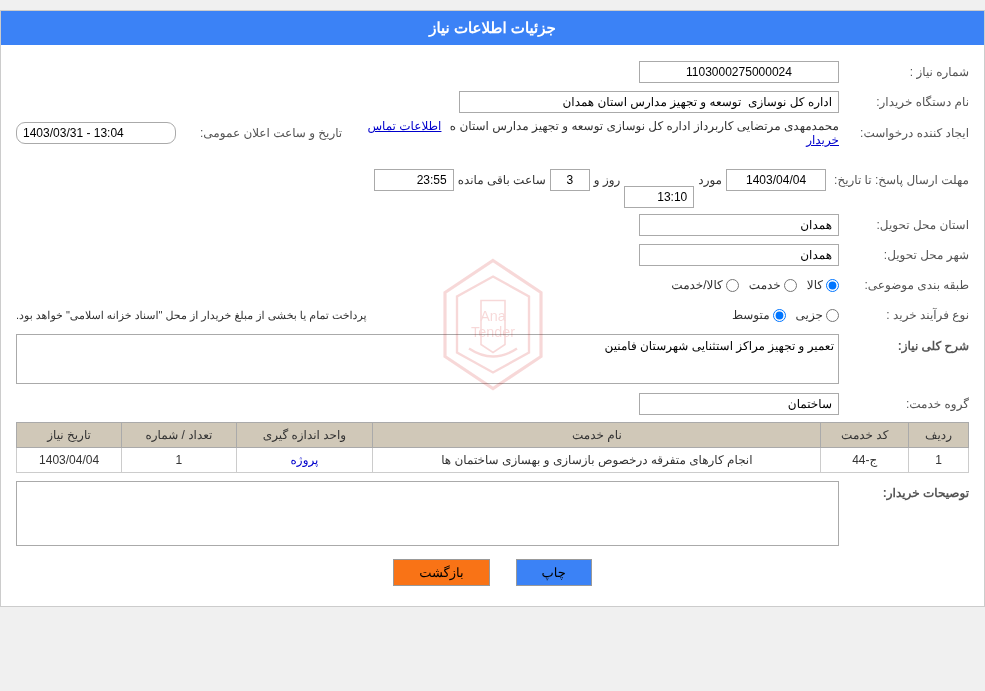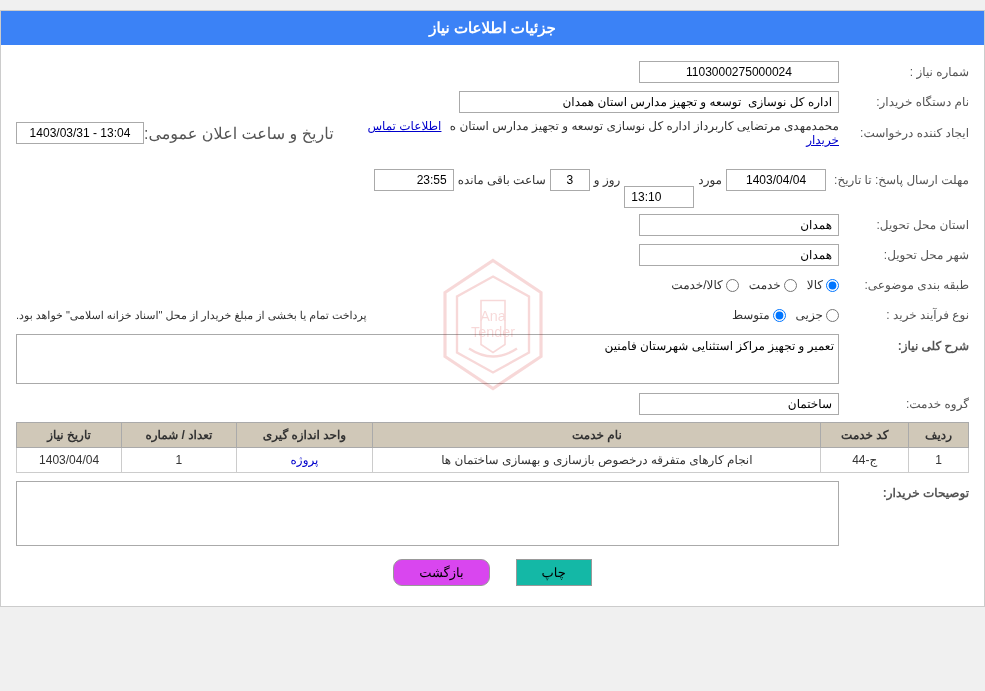"1403/03/31 - 13:04" input.input-box { border-radius: none -> 9px; text-align: center -> left; width: 128px -> 160px }
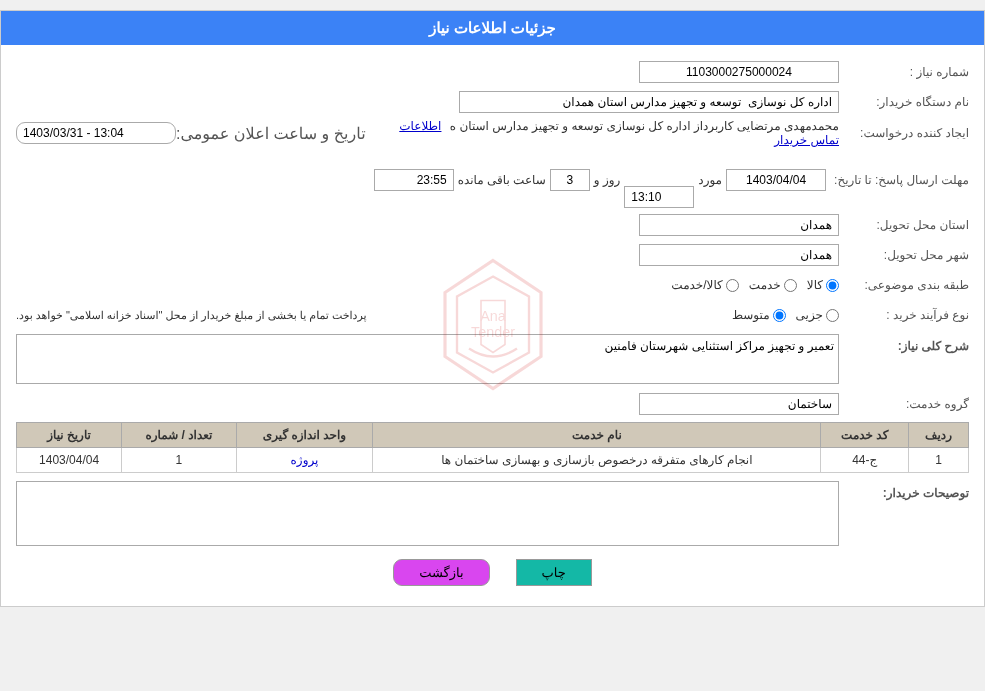"تاریخ و ساعت اعلان عمومی:" .announce-label { font-size: 16px -> 12px; margin-left: 0 -> 24px }
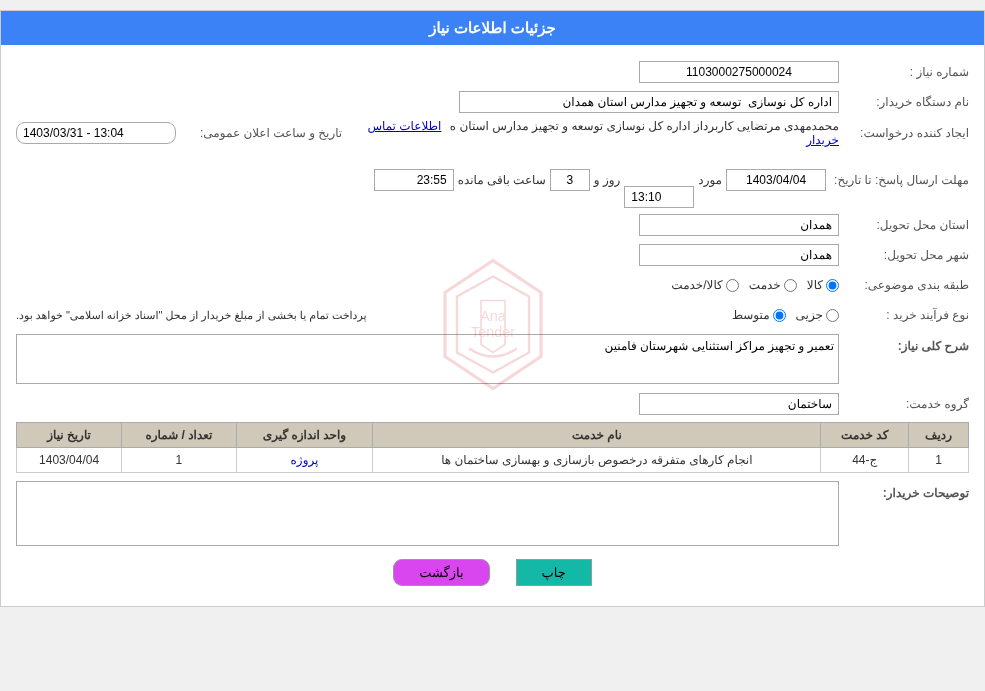"13:10" input.input-box { text-align: left -> right }
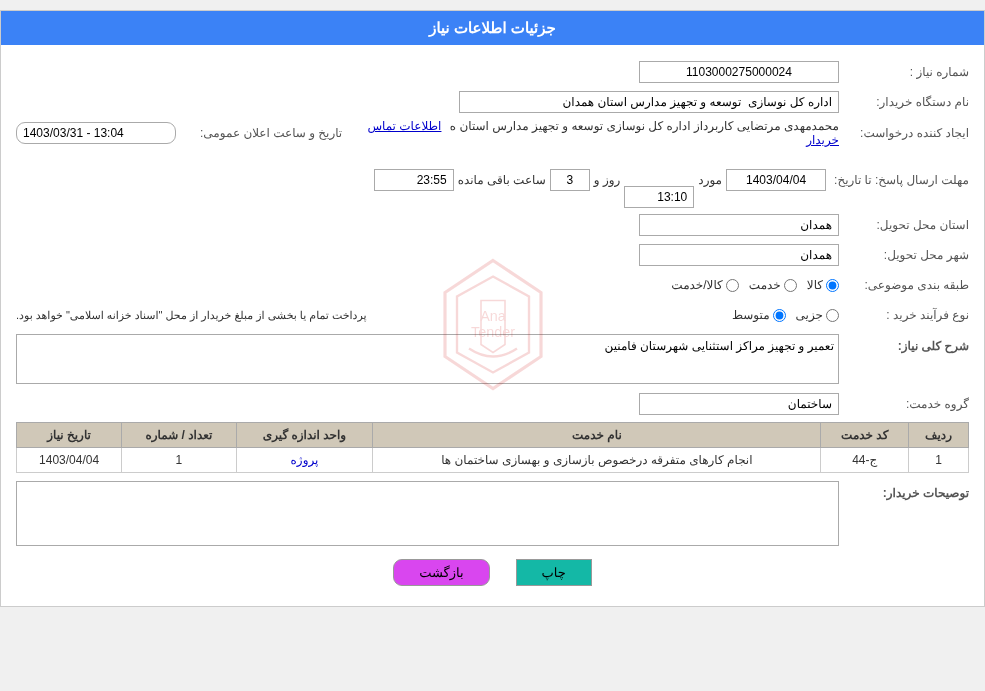"تاریخ نیاز" .services-table th { font-weight: bold -> normal }
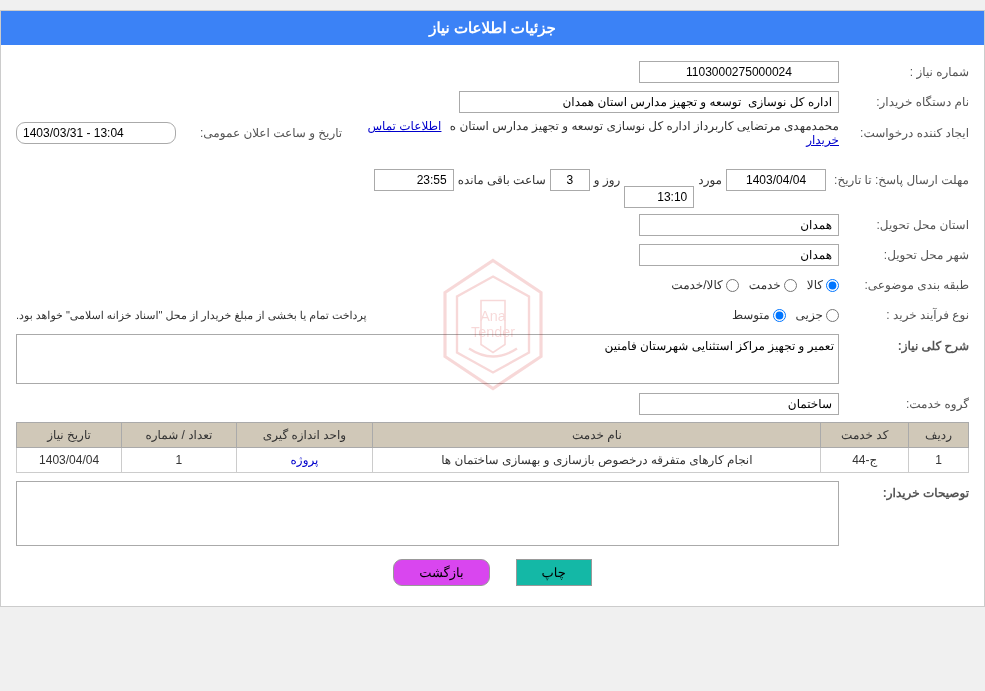"بازگشت" .btn-back { background: #d946ef -> #f97316; border-radius: 9px -> none }
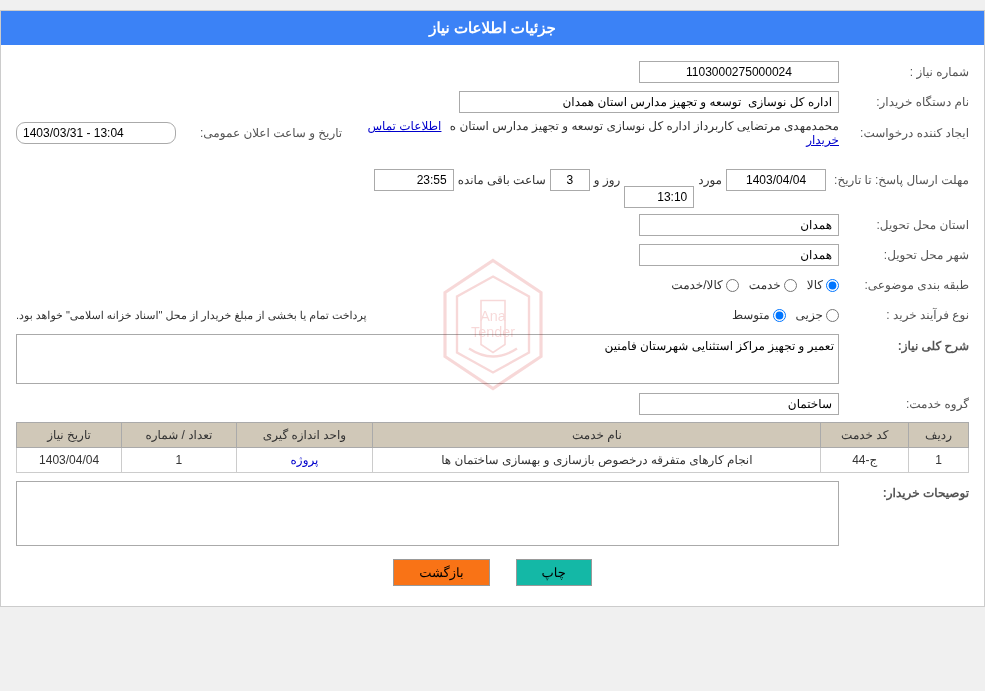"چاپ" .btn-print { background: #14b8a6 -> #3b82f6 }
